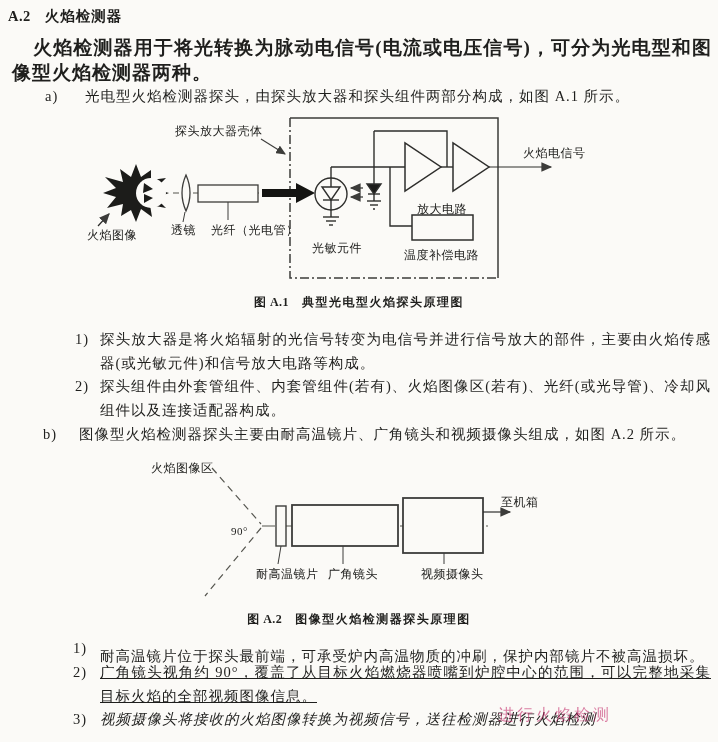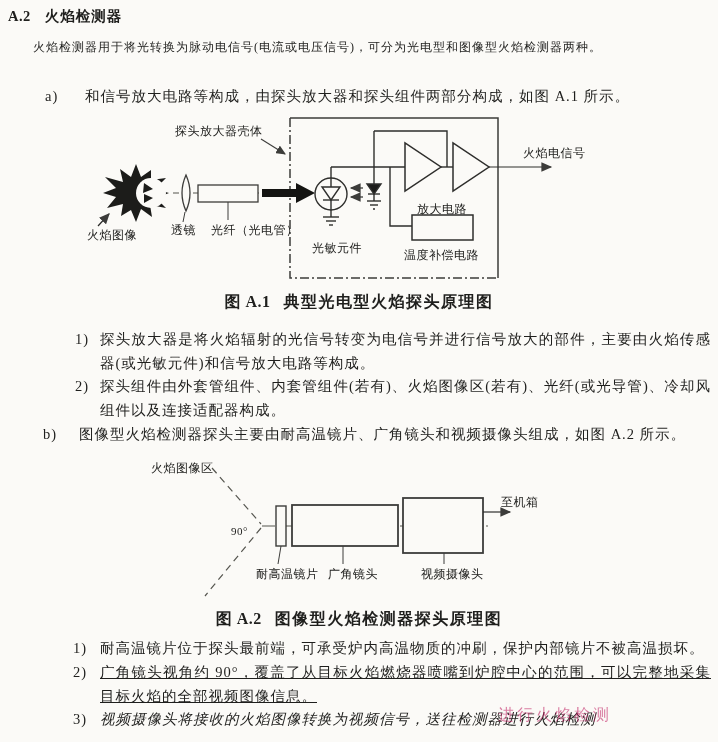"火焰检测器用于将光转换为脉动电信号(电流或电压信号)，可分为光电型和图像型火焰检" .intro { font-size: 12px -> 19px; font-weight: none -> bold }
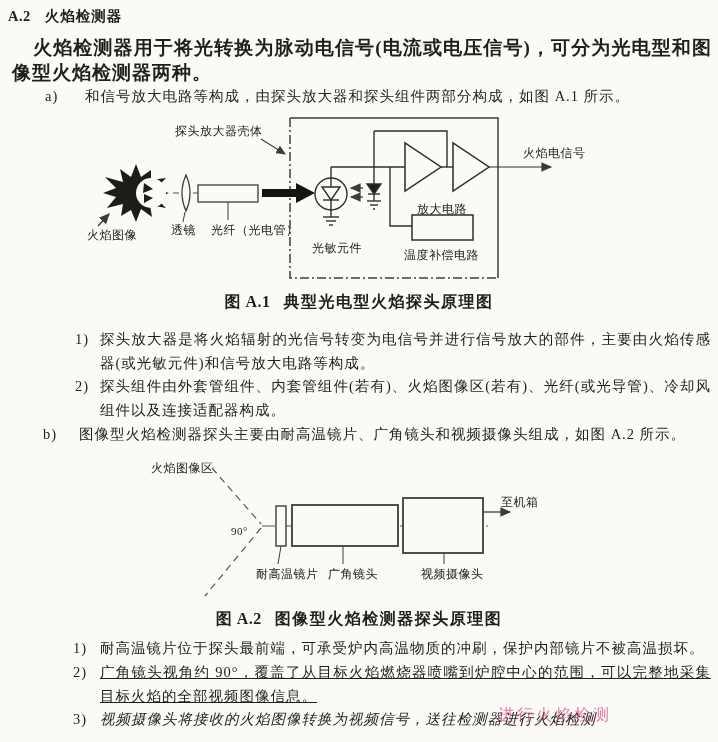"和信号放大电路等构成，由探头放大器和探头组件两部分构成，如图 A.1 所示。" div.tx { text: 和信号放大电路等构成 -> 光电型火焰检测器探头 }
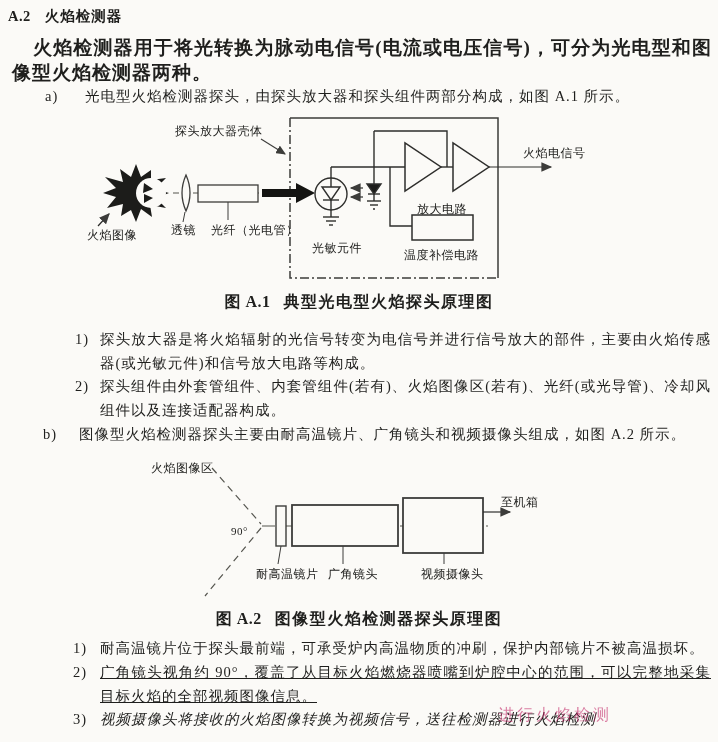"图 A.1 典型光电型火焰探头原理图" .caption { font-size: 16px -> 12px }
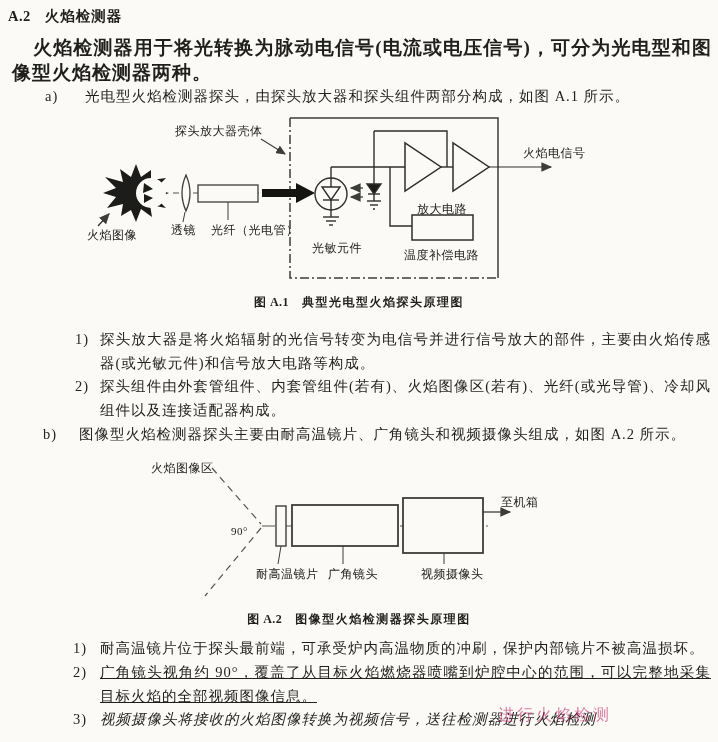"耐高温镜片位于探头最前端，可承受炉内高温物质的冲刷，保护内部镜片不被高温损坏。" div.tx { margin-top: none -> 8px }
